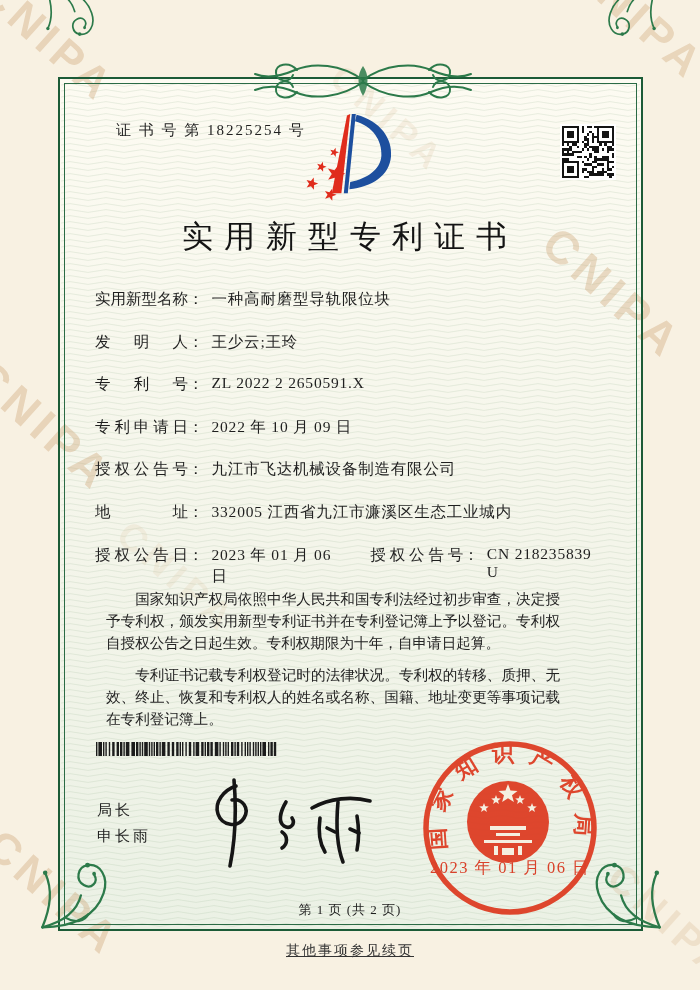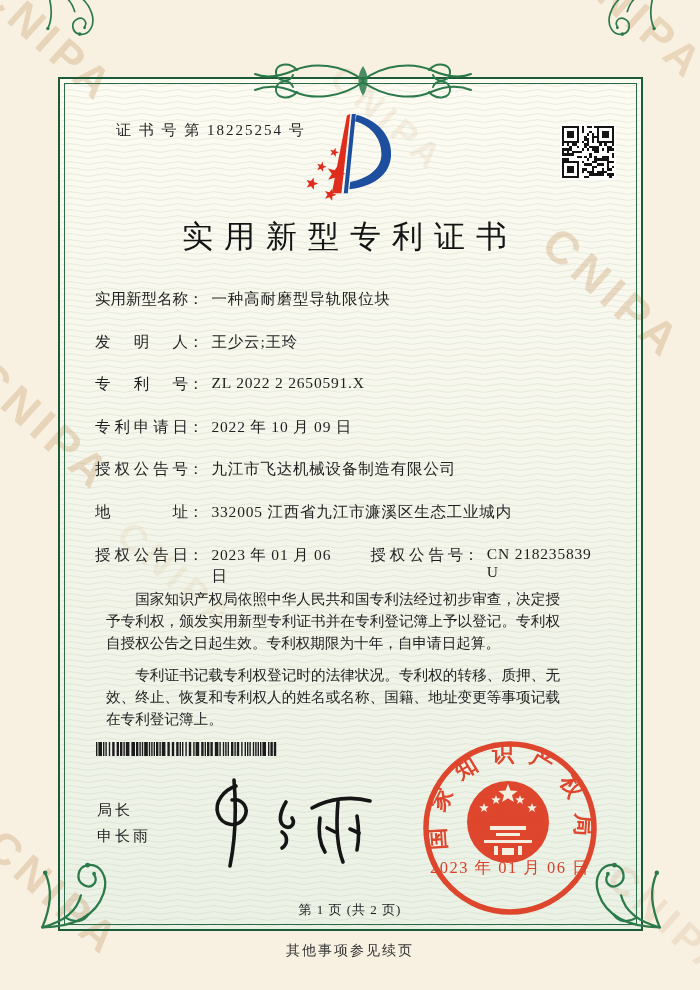"其他事项参见续页" .note { text-decoration: none -> underline }
